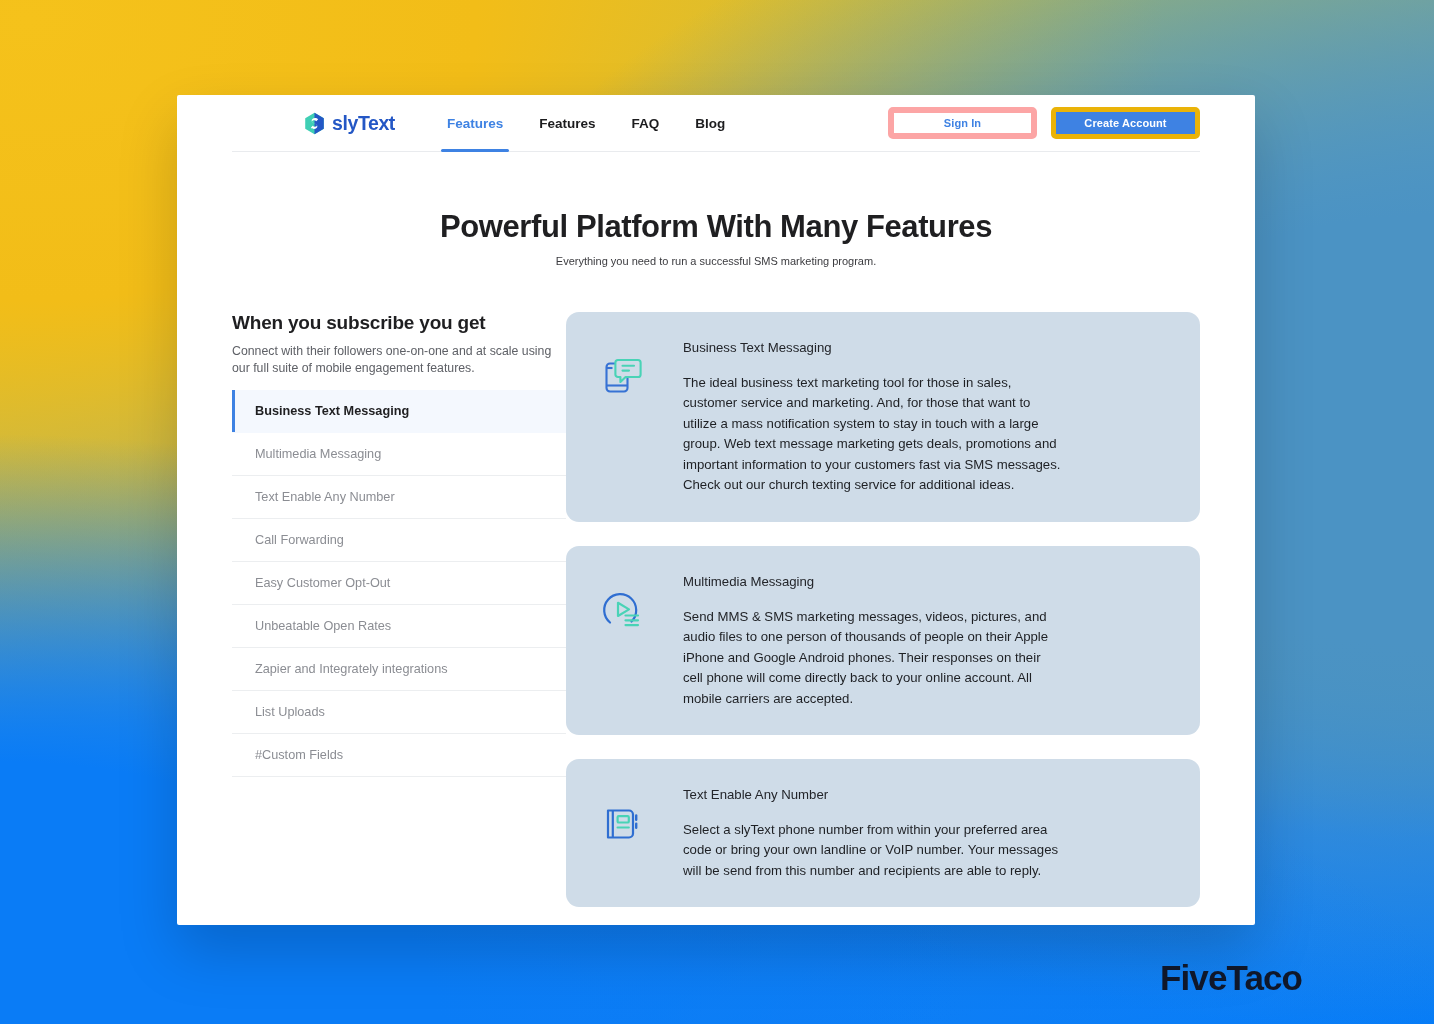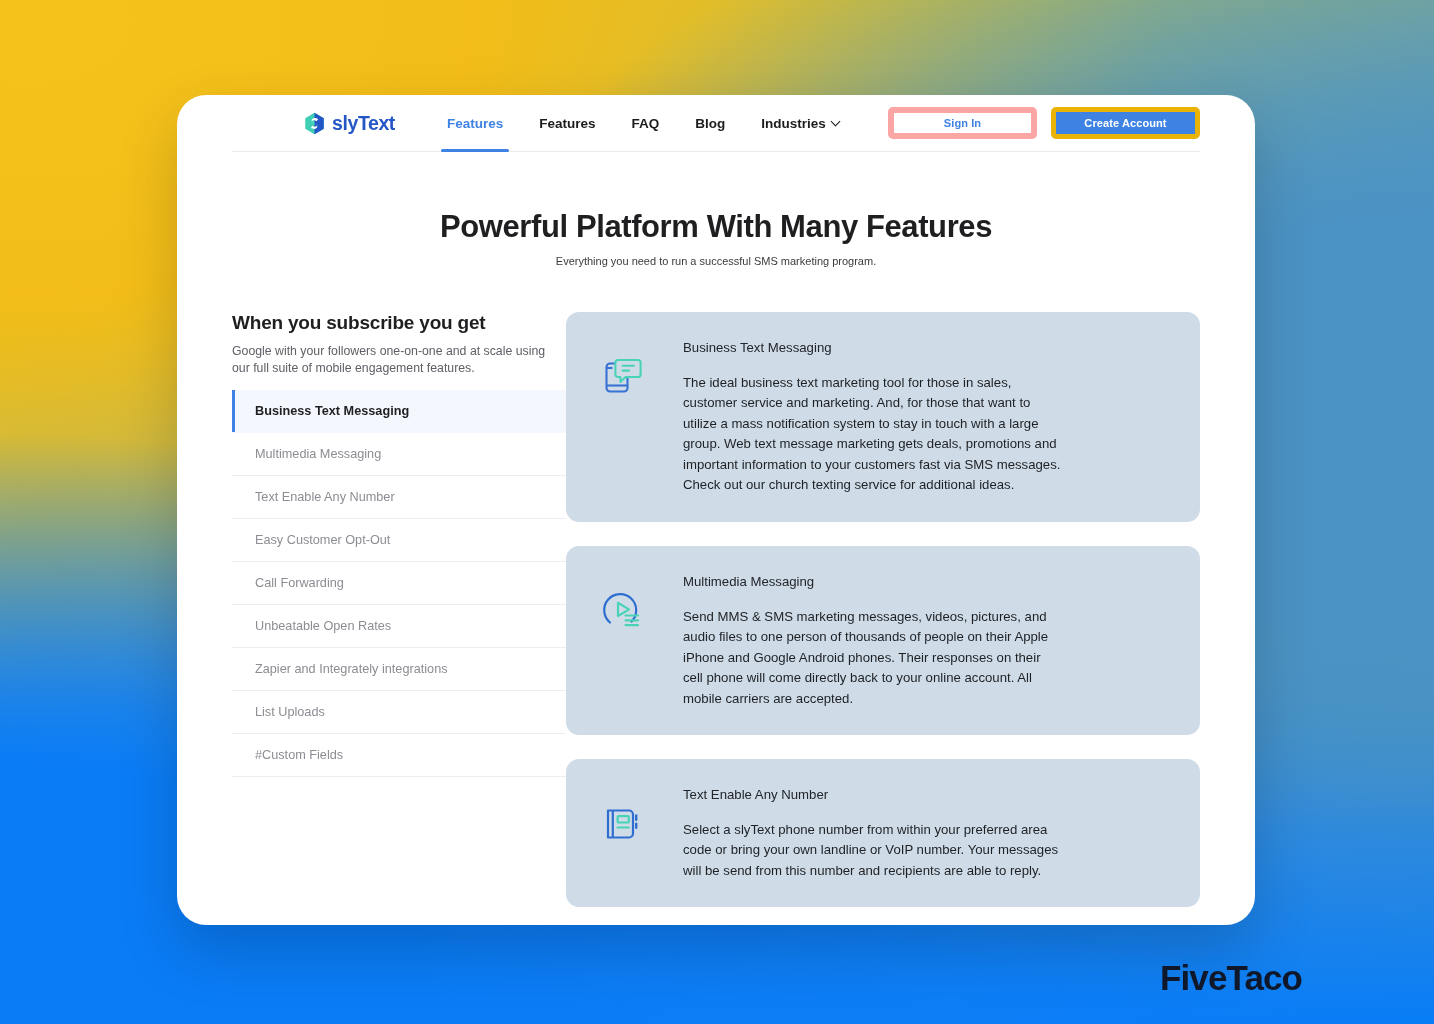"slyText" #panel { border-radius: 29px -> 2px }
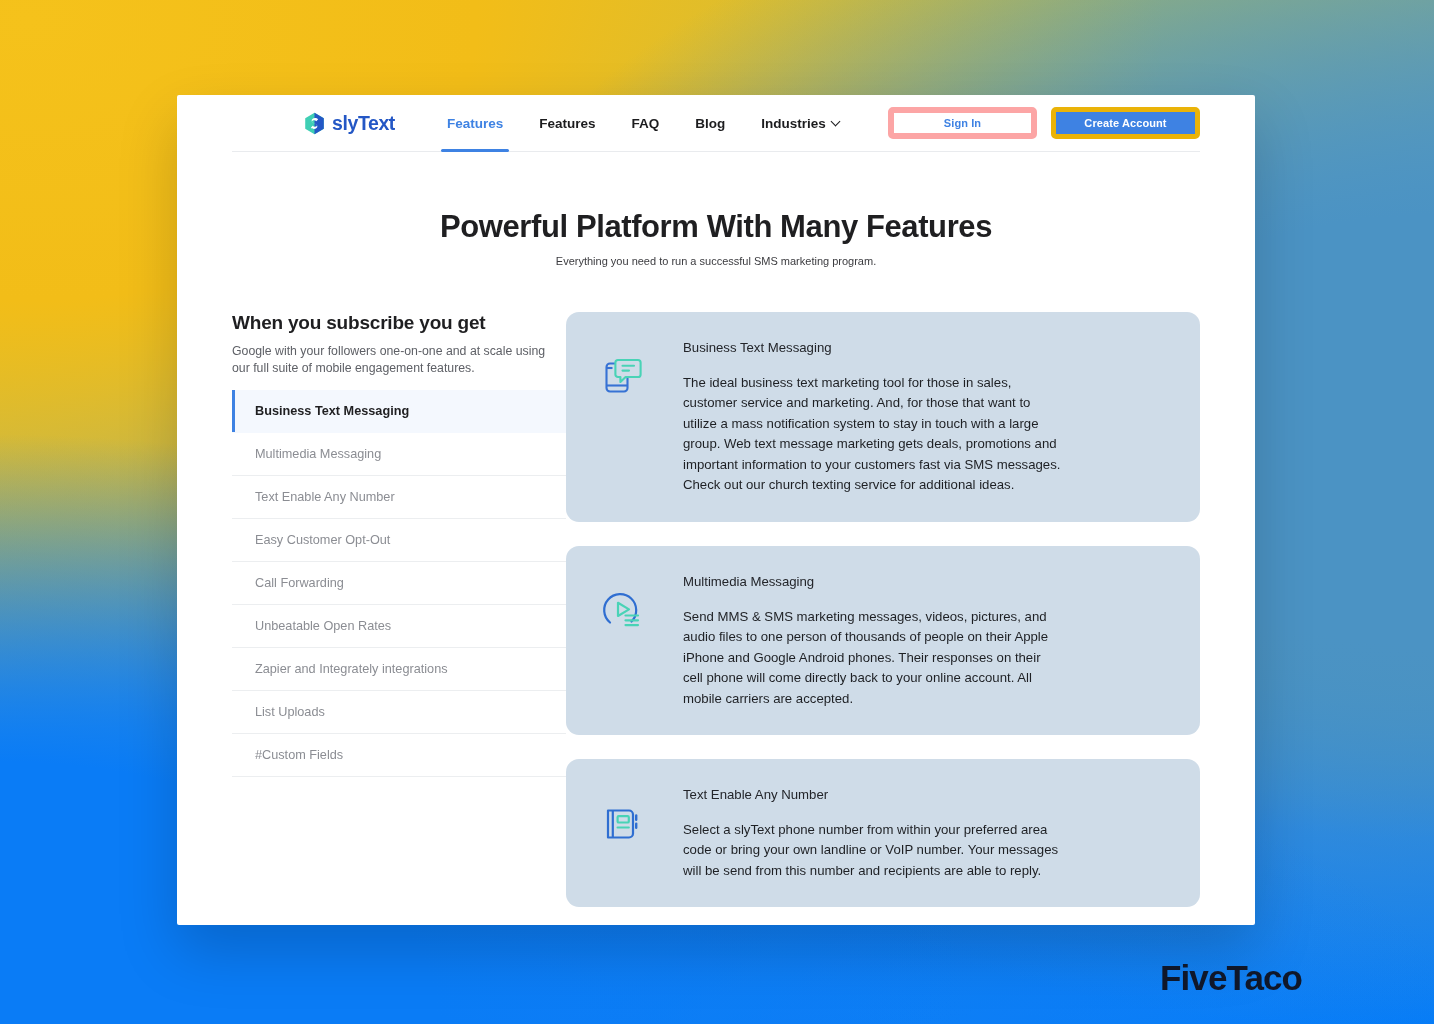"Industries" div.nav-link { html: <div> <span>Industries</span> <span></span> </div> -> none }
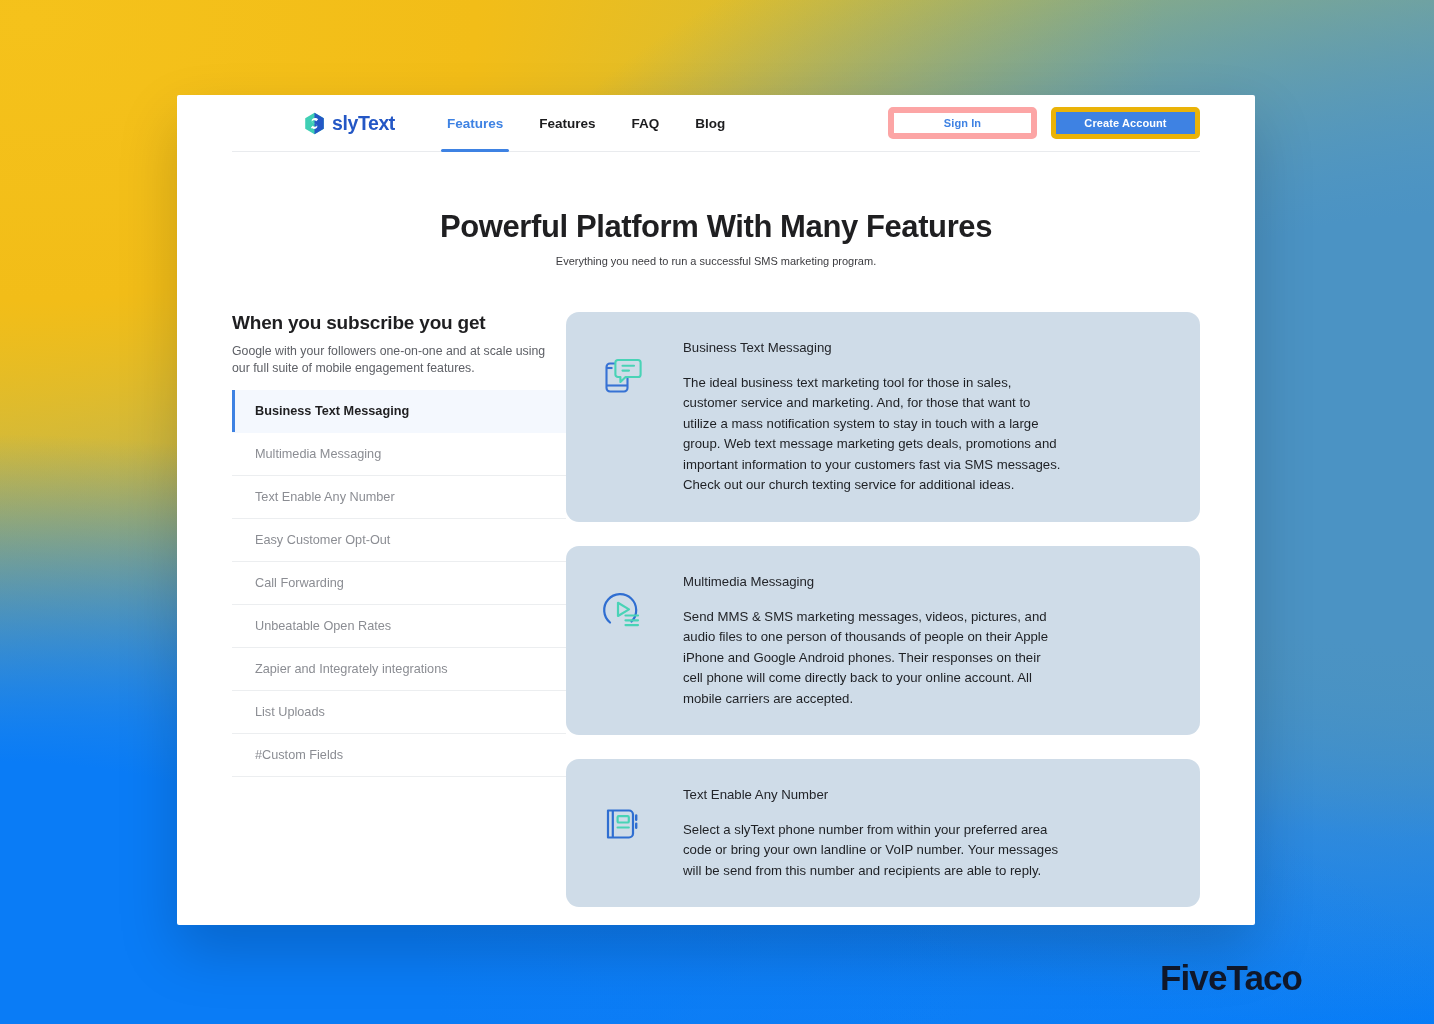"Google with your followers one-on-one" div.lede { text: Google with your -> Connect with their }
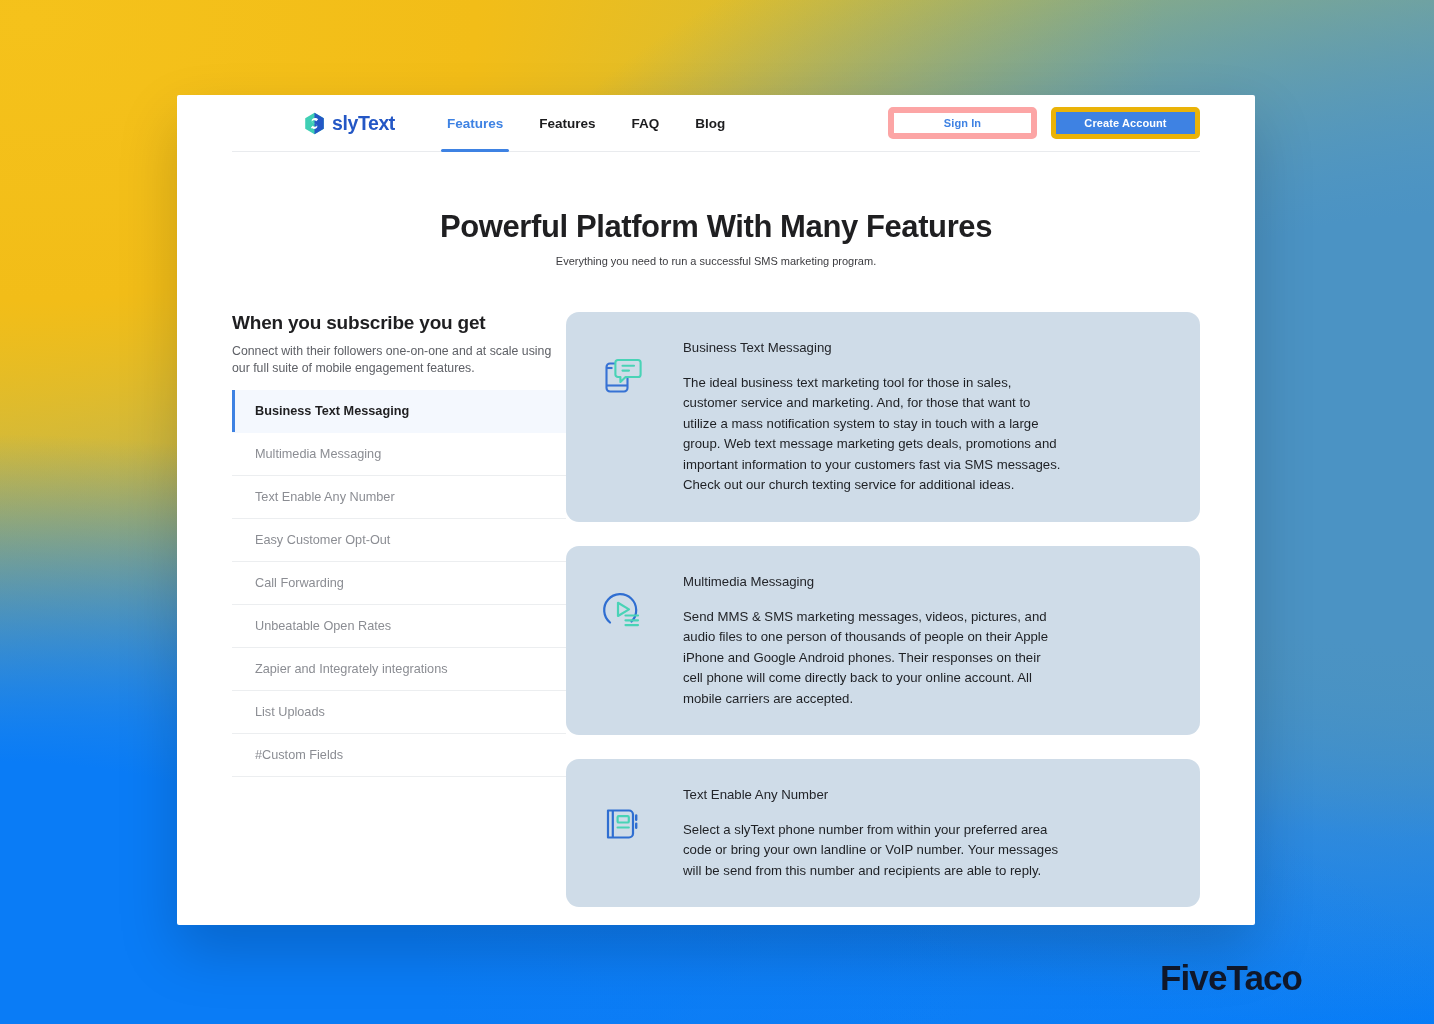"Easy Customer Opt-Out" div.feature-item { order: before "Call Forwarding" -> after "Call Forwarding" }
